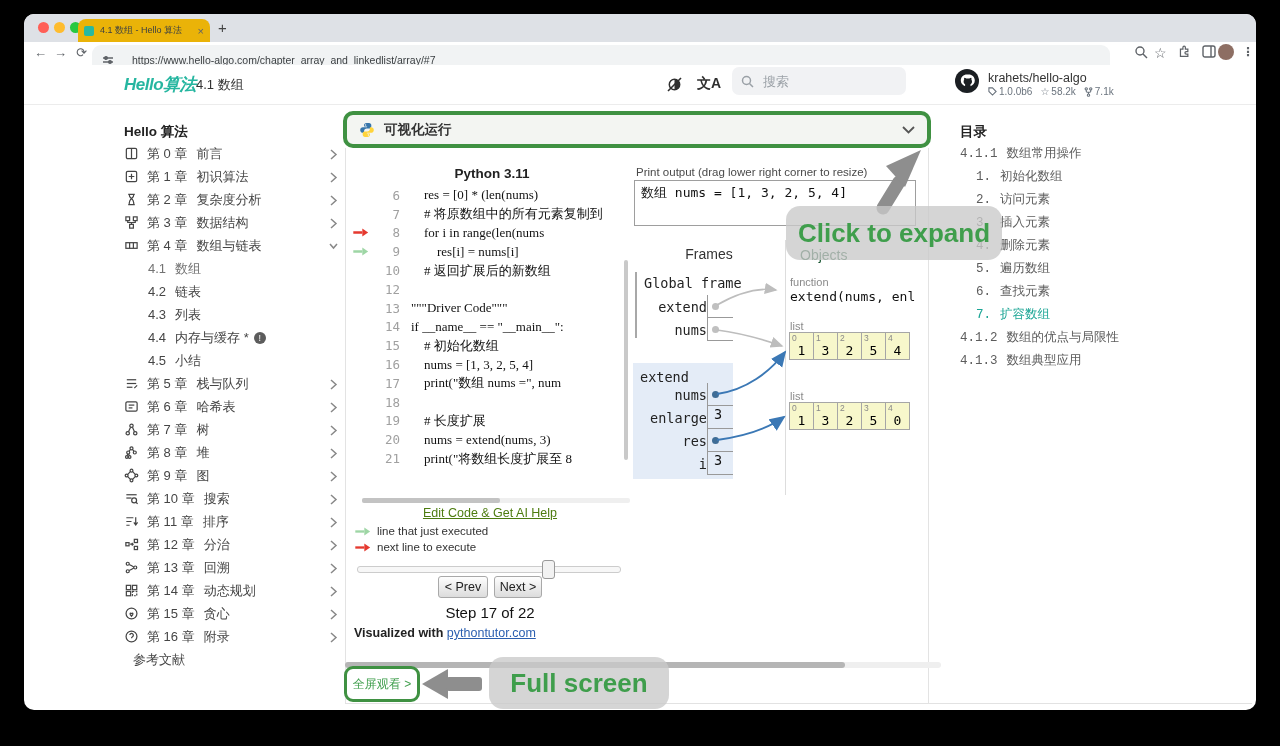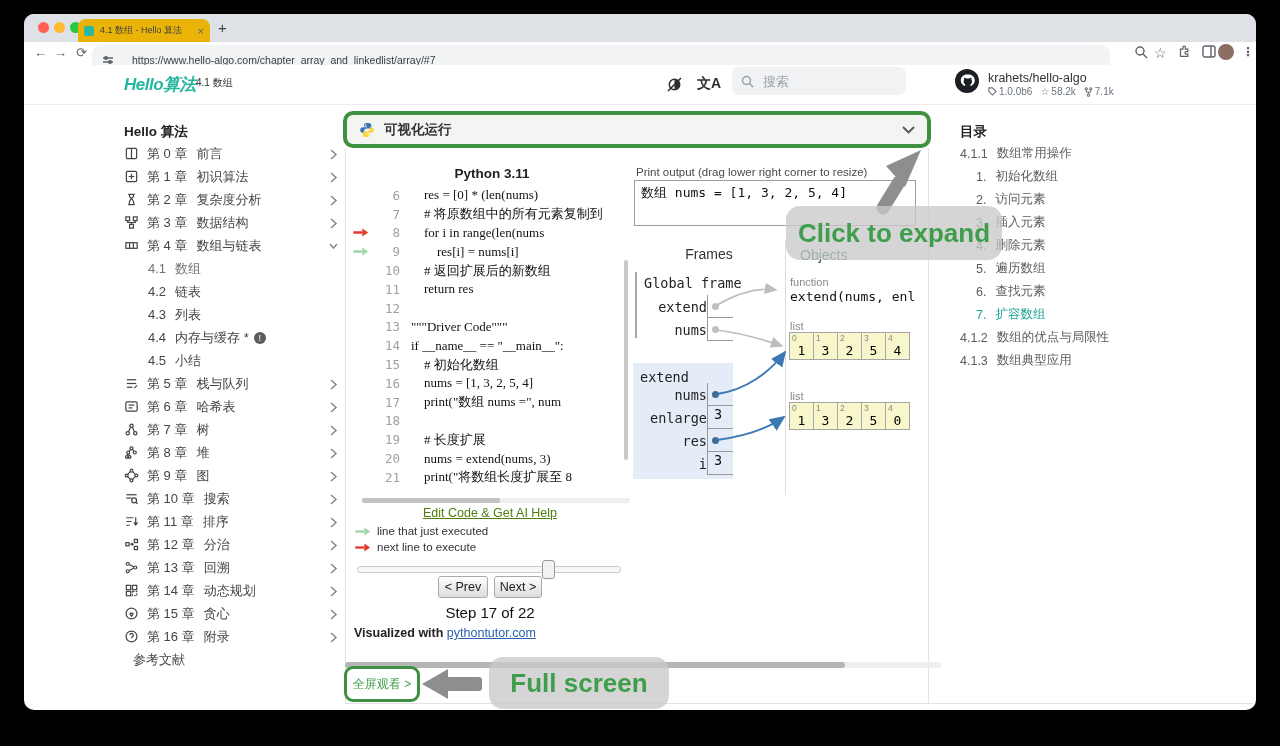"4.1 数组" .pgtitle { font-size: 10px -> 13px }
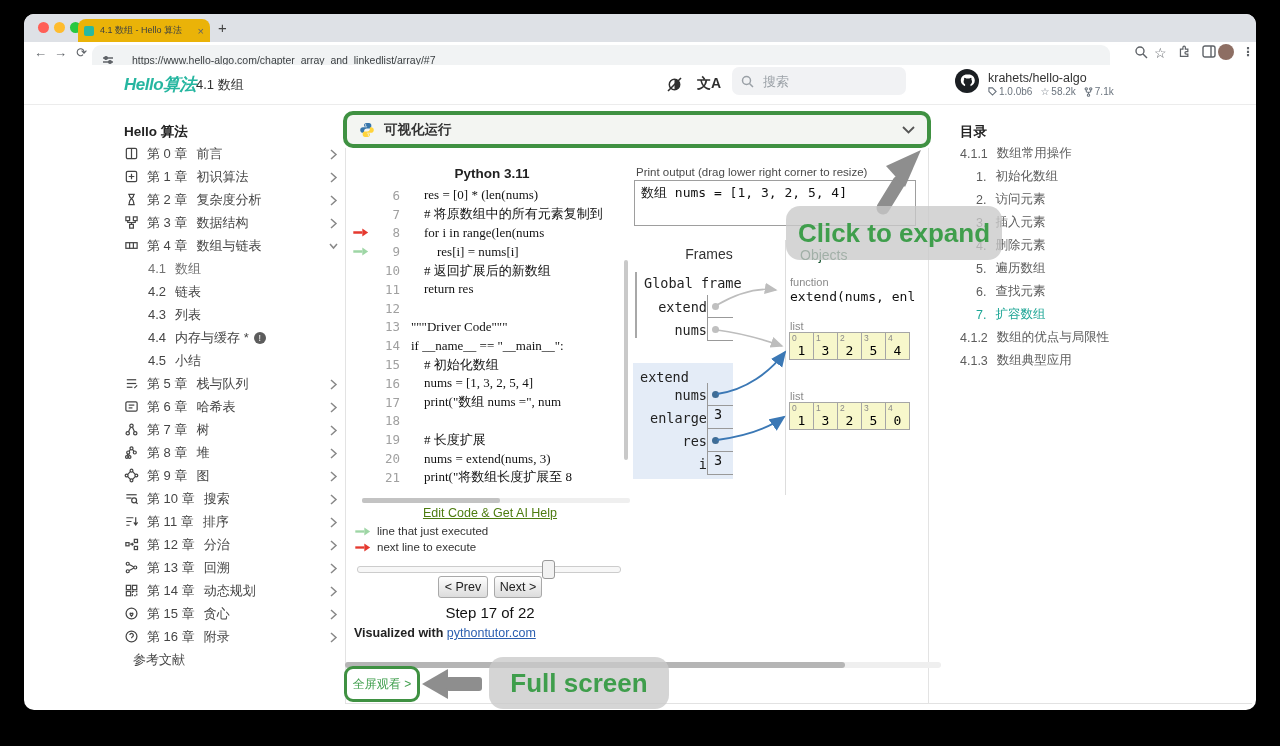"4.1.1" .toc-num { font-family: none -> Liberation Mono, monospace }
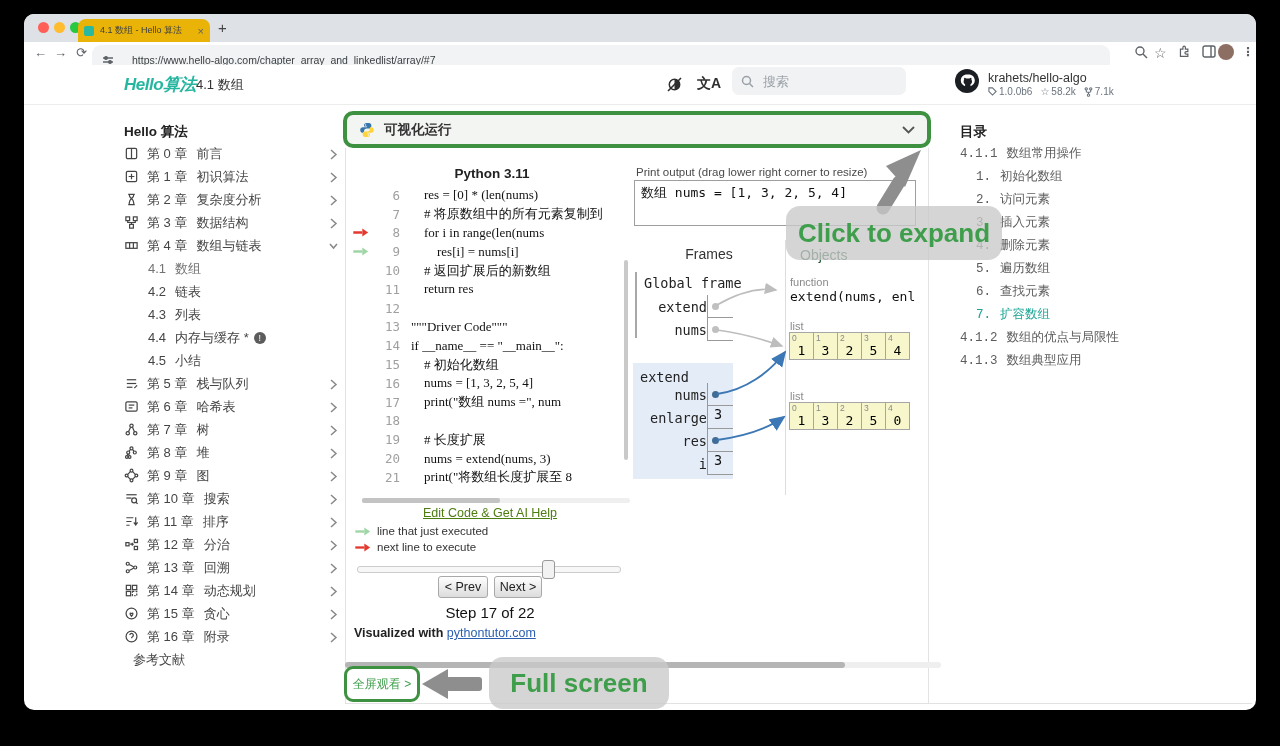"11" div.crow { html: <div> <span></span> <span>11</span> <span> return res</span> </div> -> none }
